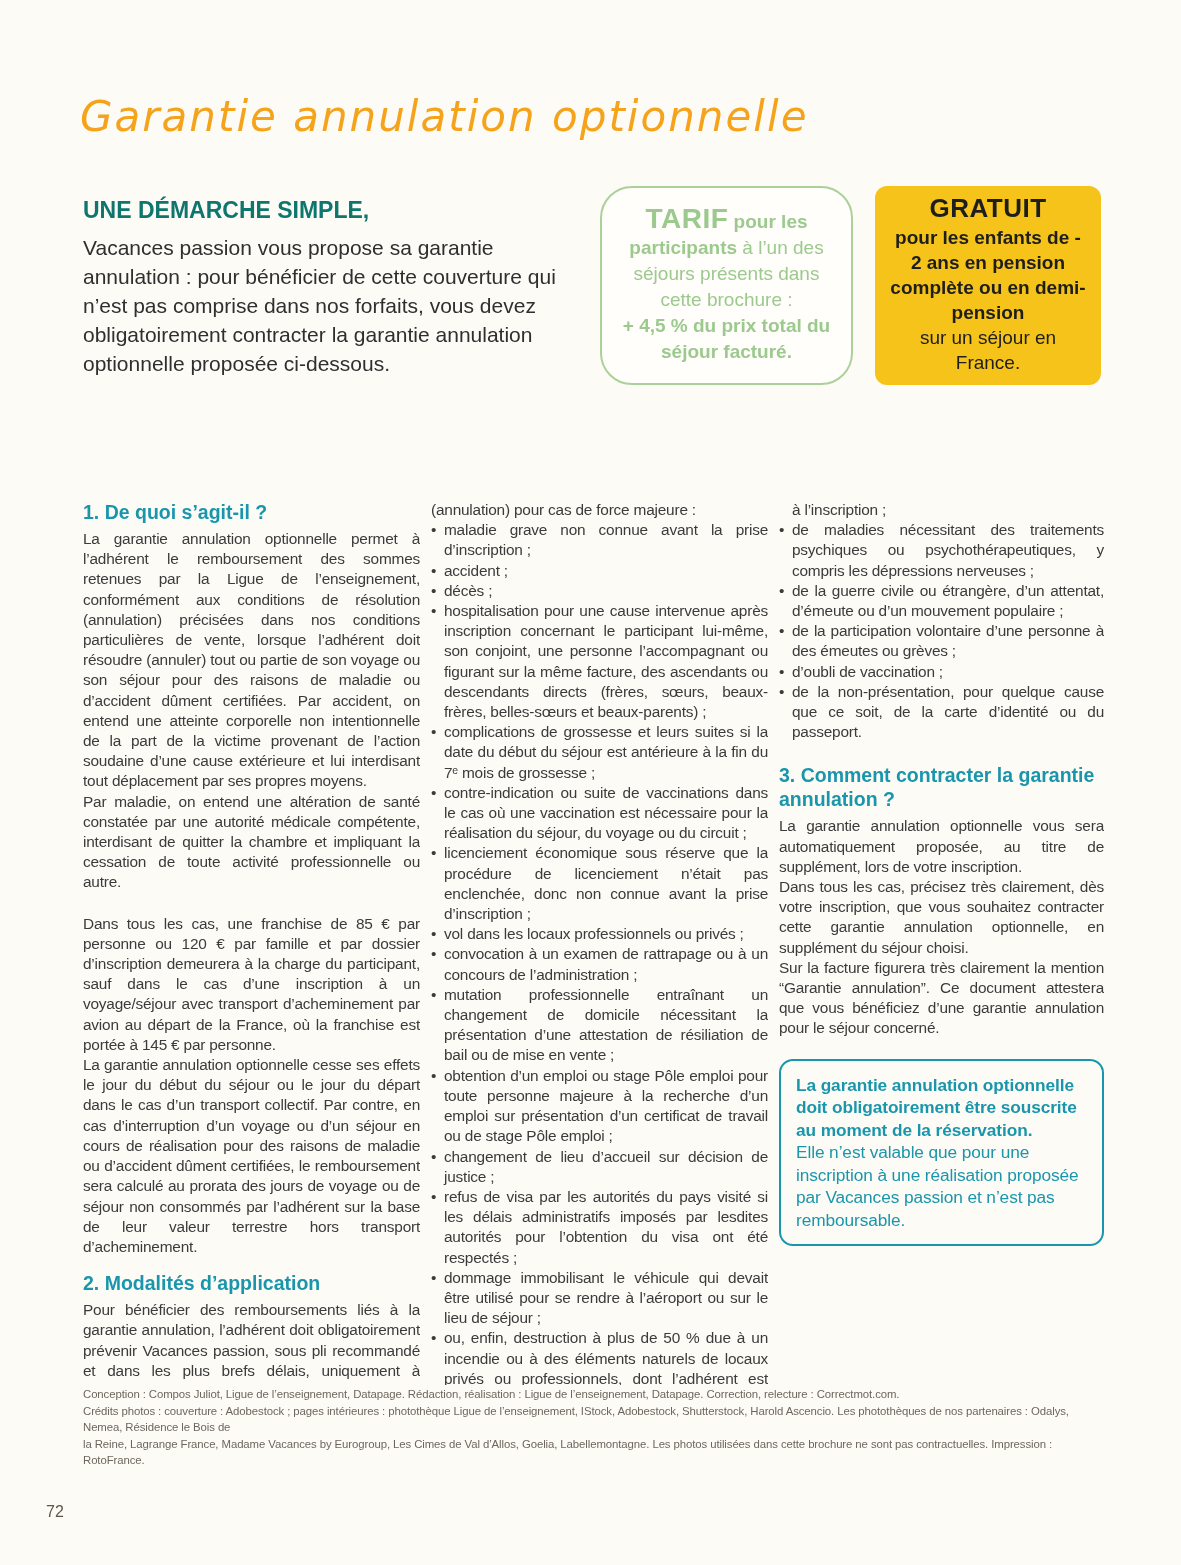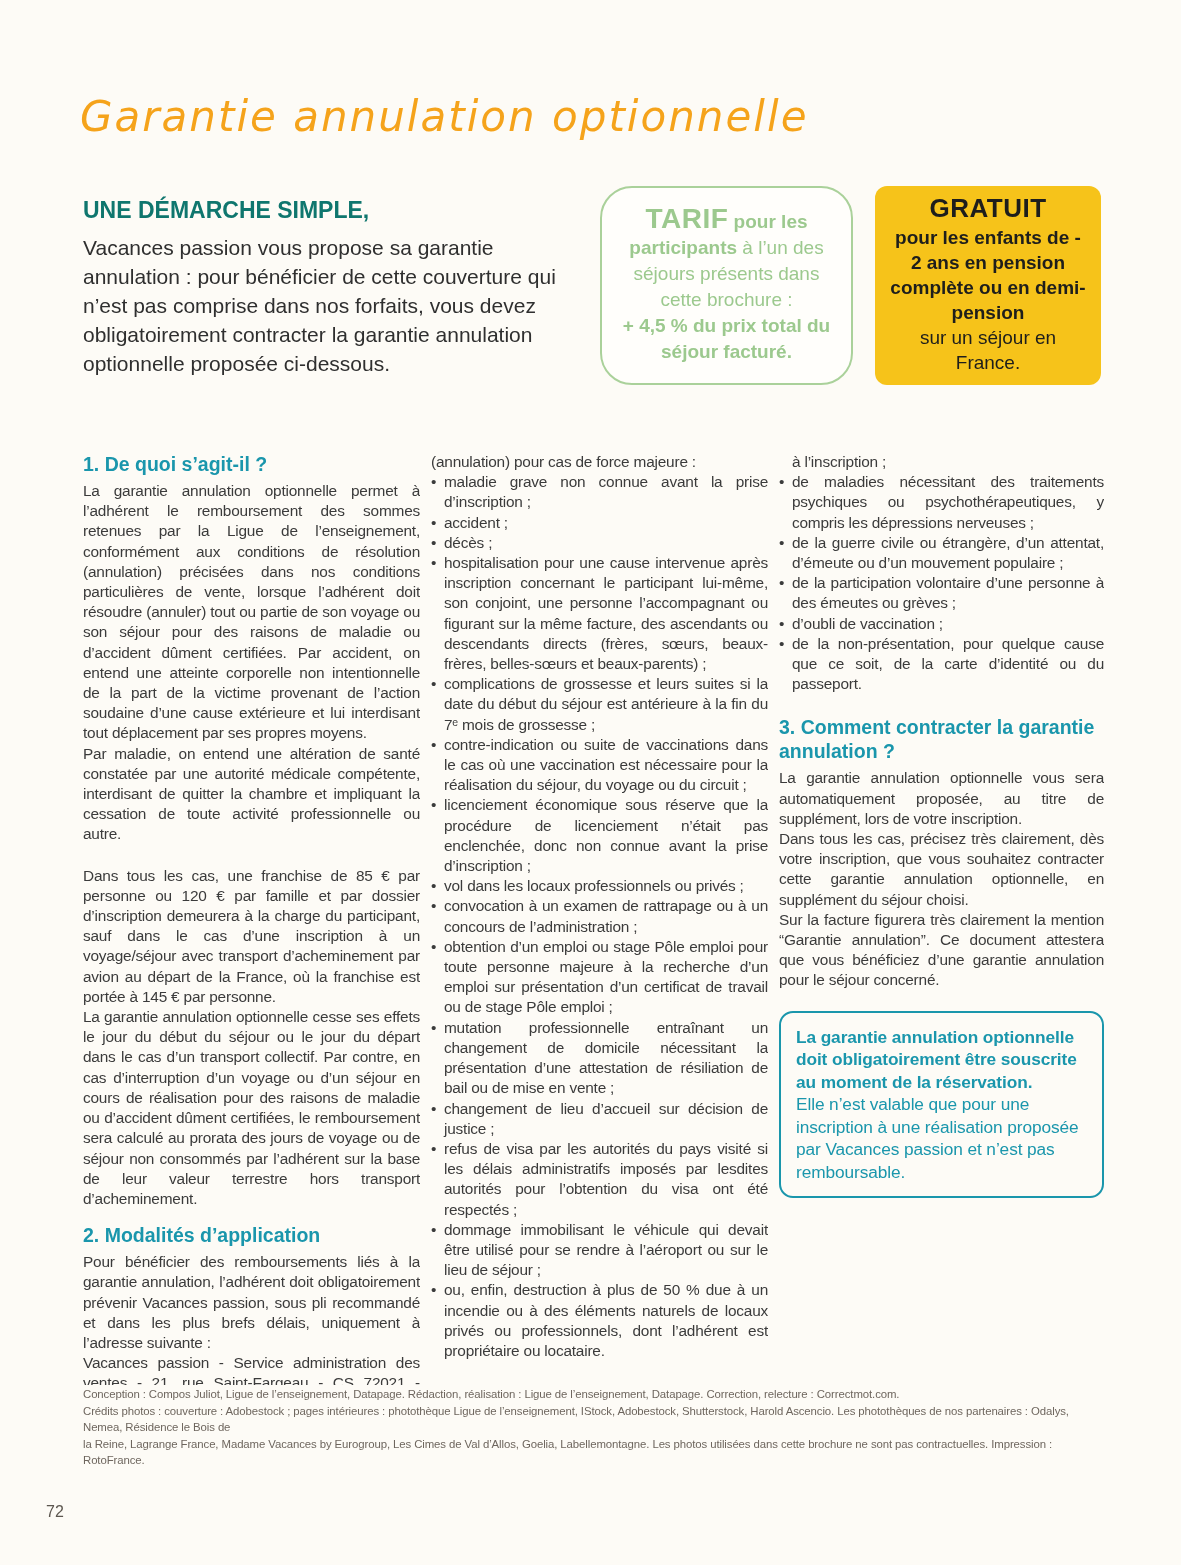"1. De quoi s’agit-il ?" .col { margin-top: none -> 48px }
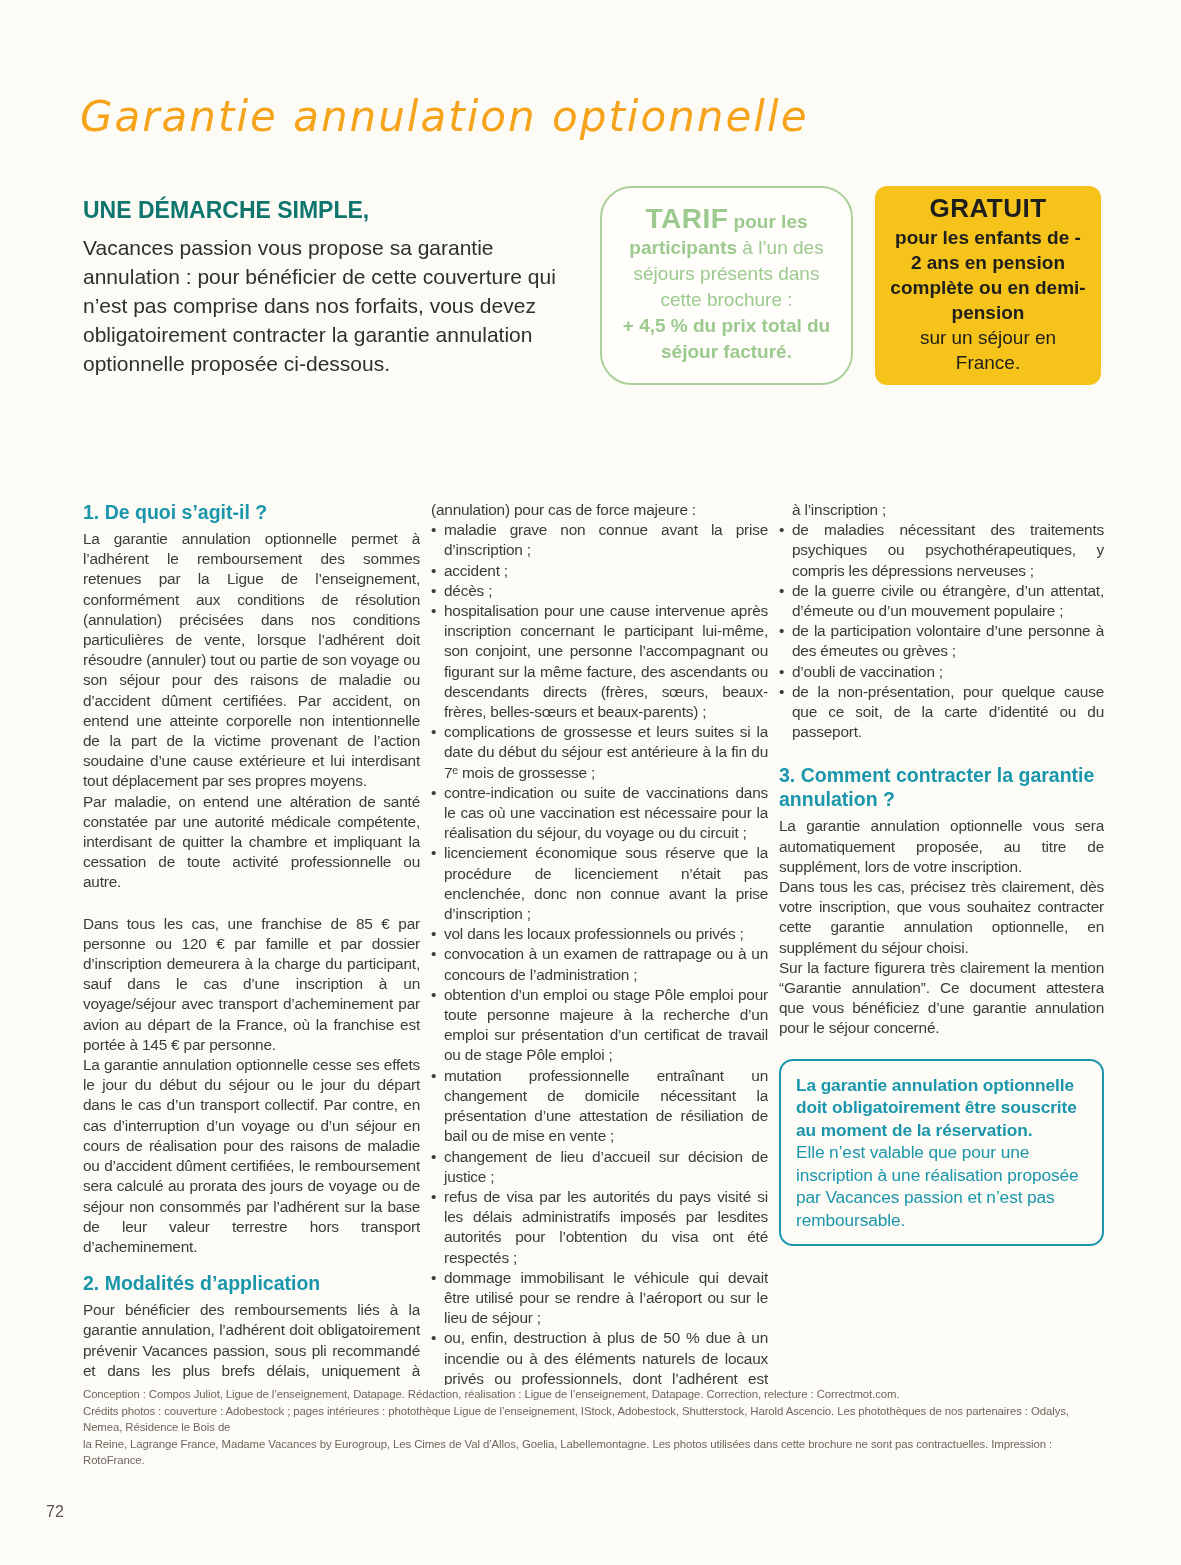"obtention d’un emploi ou stage" li { order: before "mutation professionnelle entraînant un" -> after "mutation professionnelle entraînant un" }
